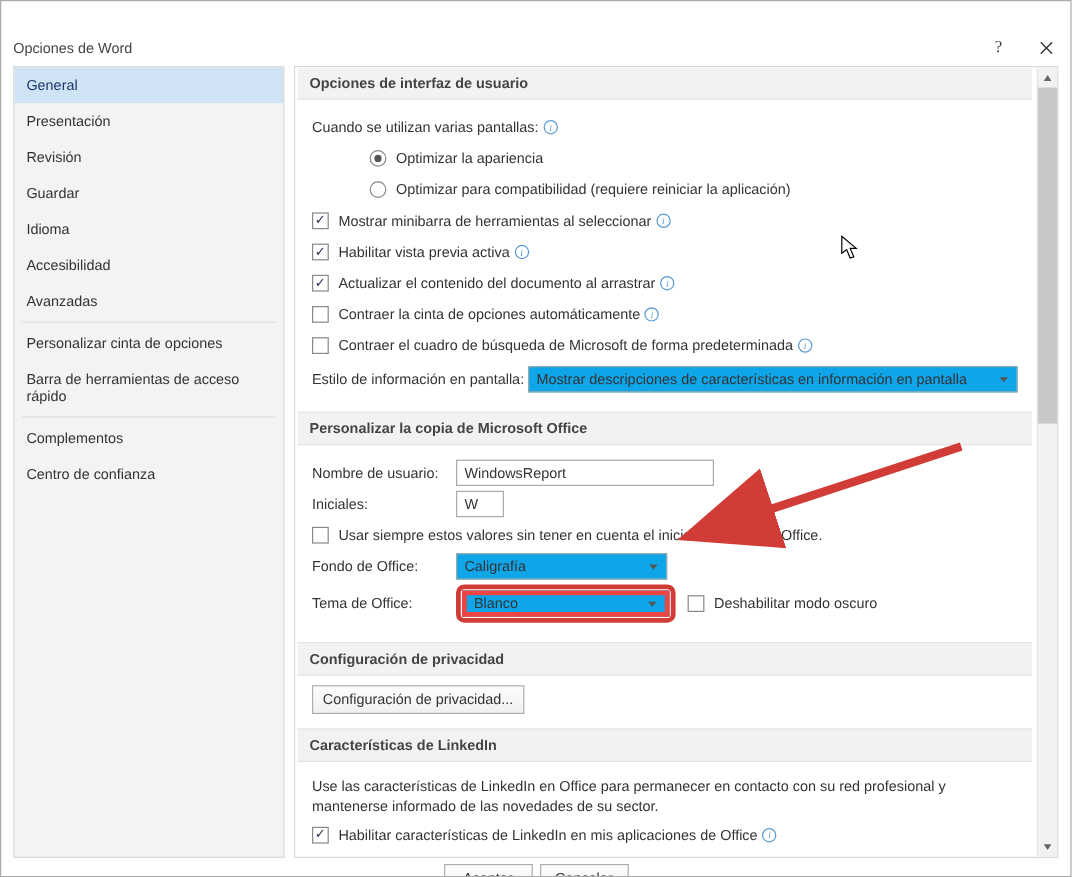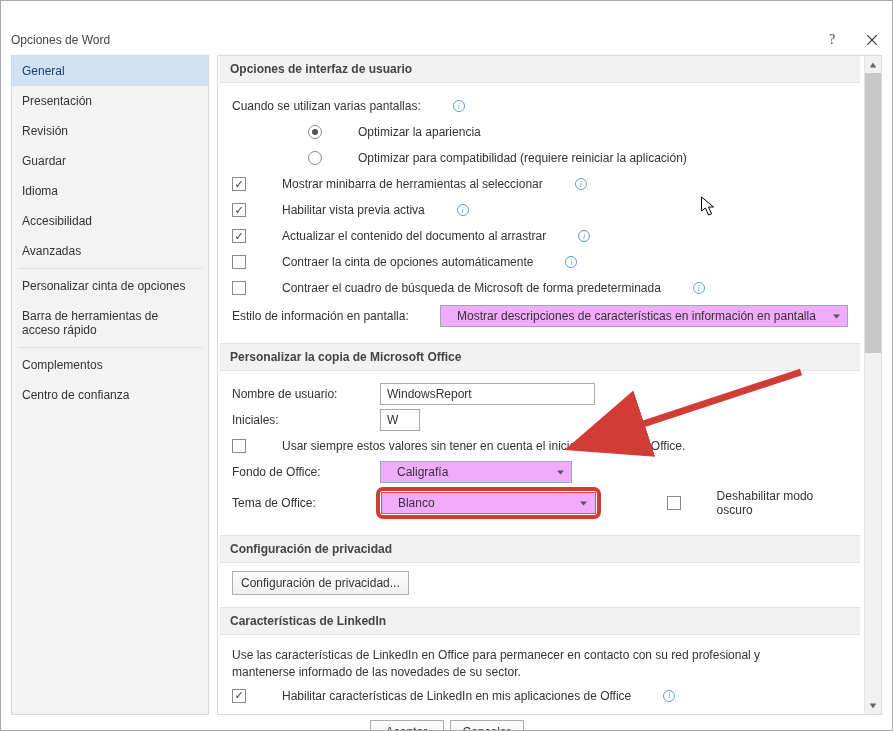"Cuando se utilizan varias pantallas:" .row { gap: 28px -> none }
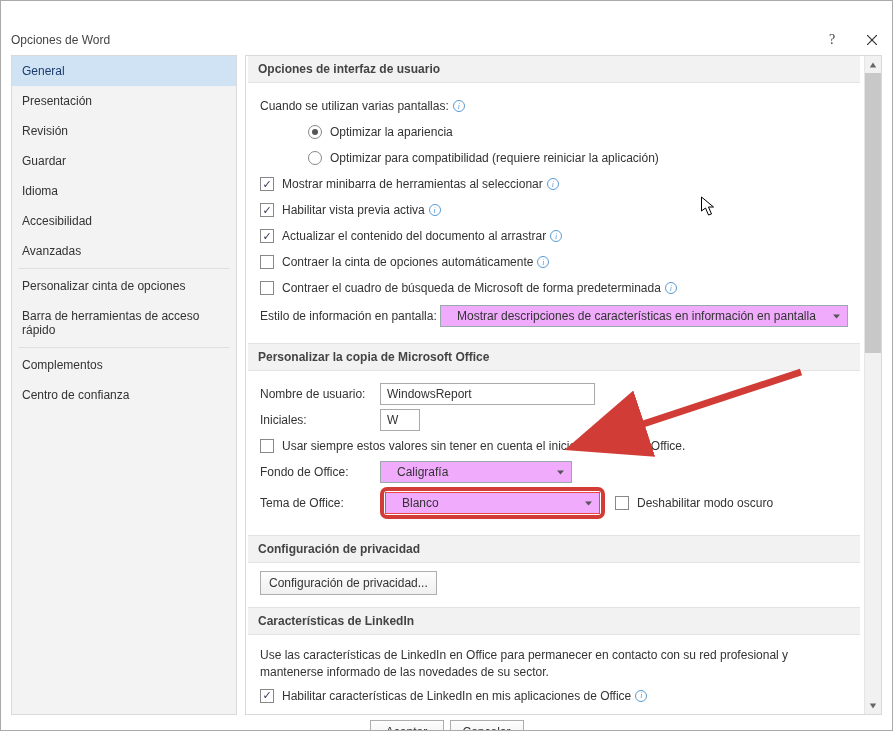"Mostrar descripciones de características" .dropdown { background: #f0abfc -> #0ea5e9; padding: 0 4px 0 16px -> 0 4px 0 6px }
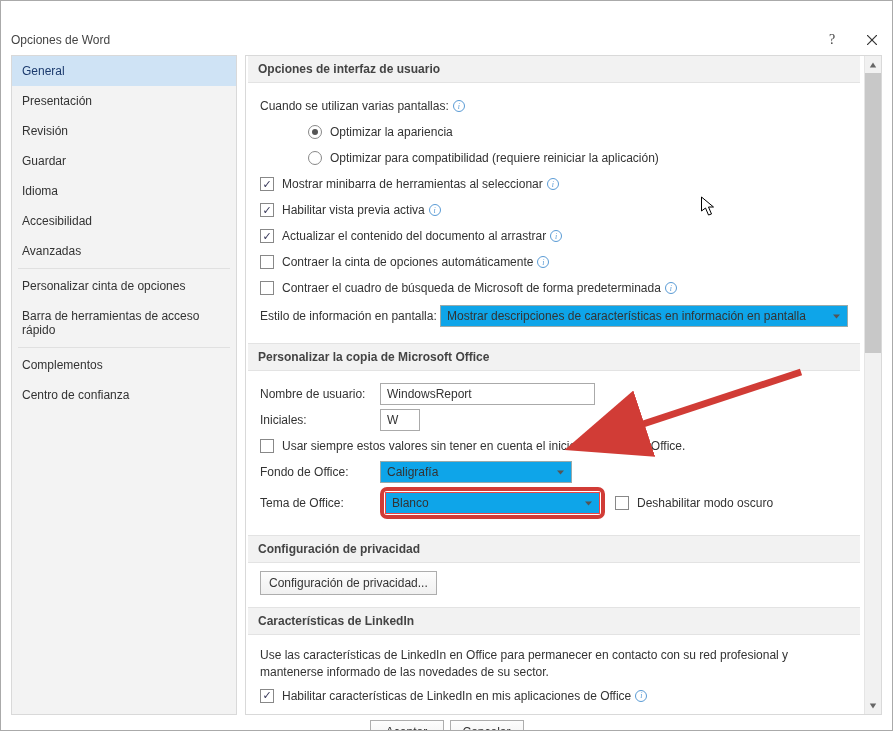"Caligrafía" .dropdown.bg { width: 192px -> 176px }
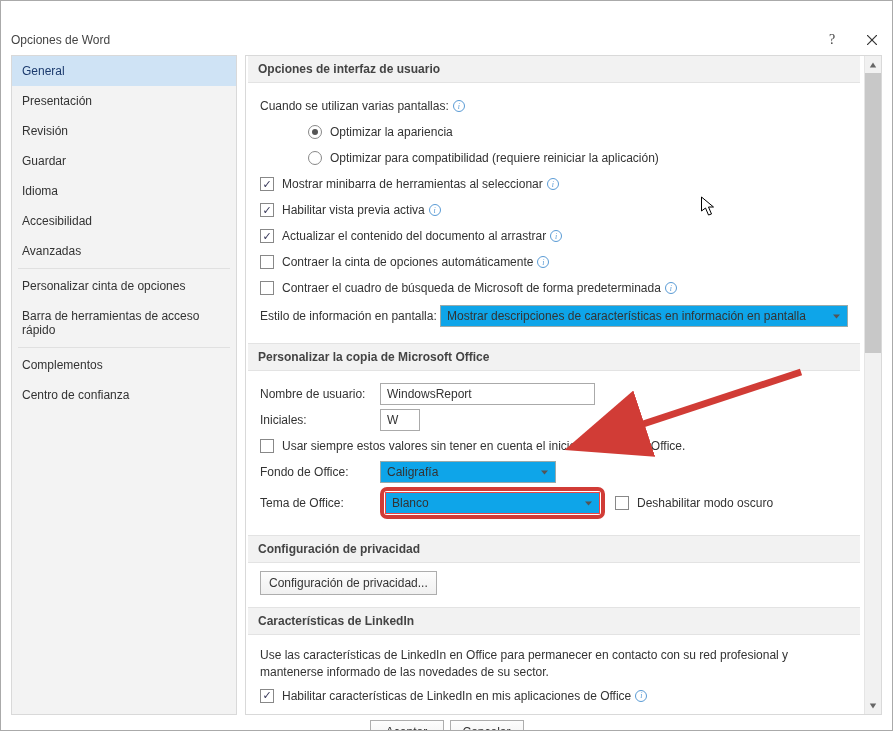"Blanco" .dropdown.theme { border: 1px solid #ef4444 -> 4px solid #ef4444; width: 215px -> 173px }
